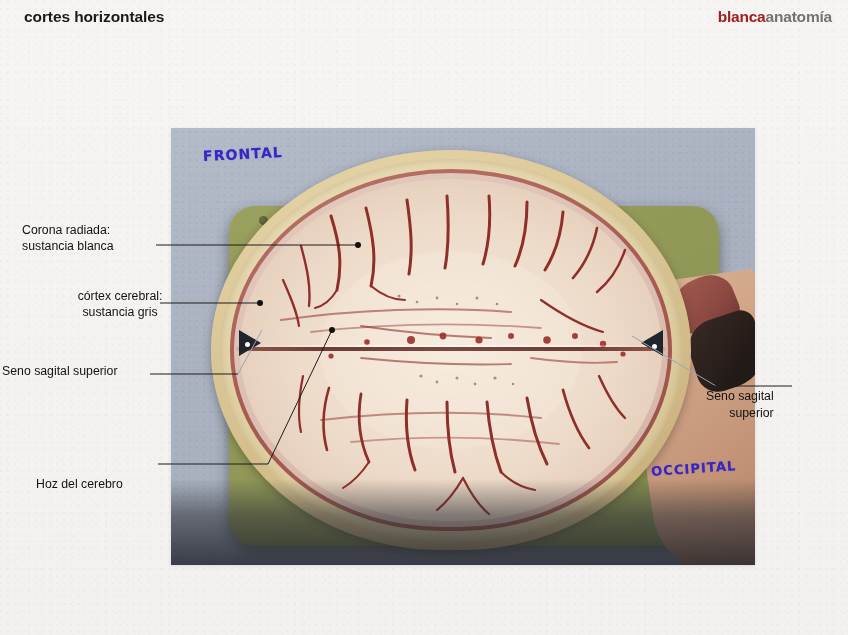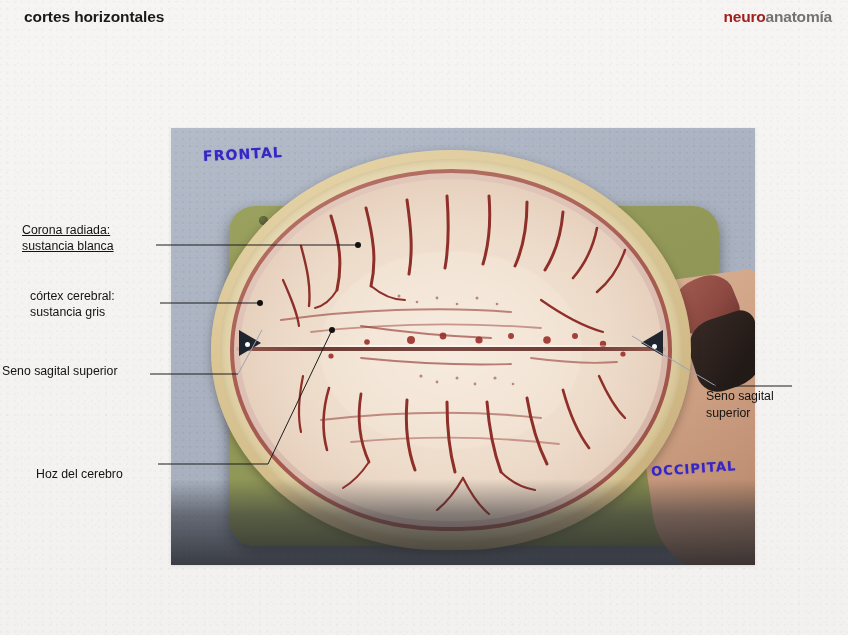"neuro" span.brand-a { text: neuro -> blanca }
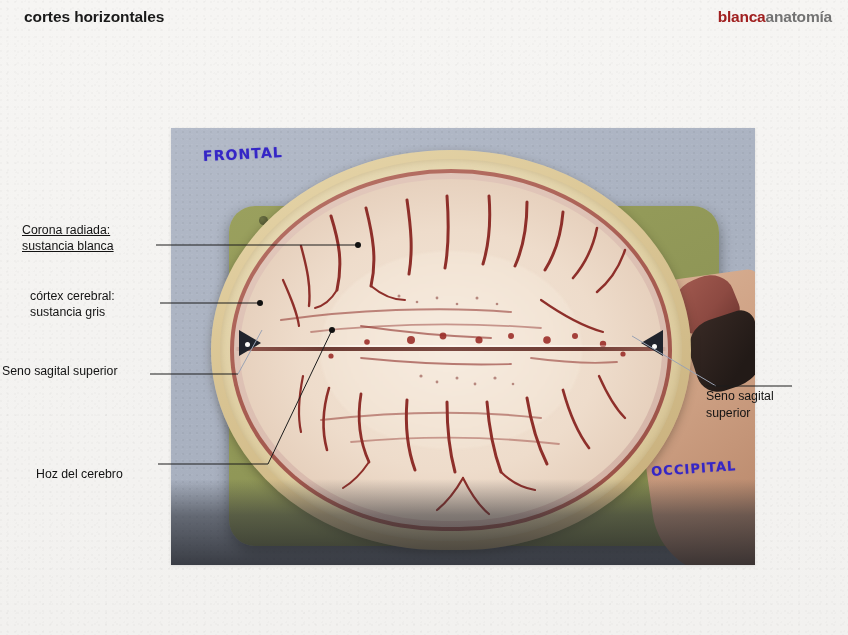"Corona radiada:" #annot-corona { text-decoration: underline -> none }
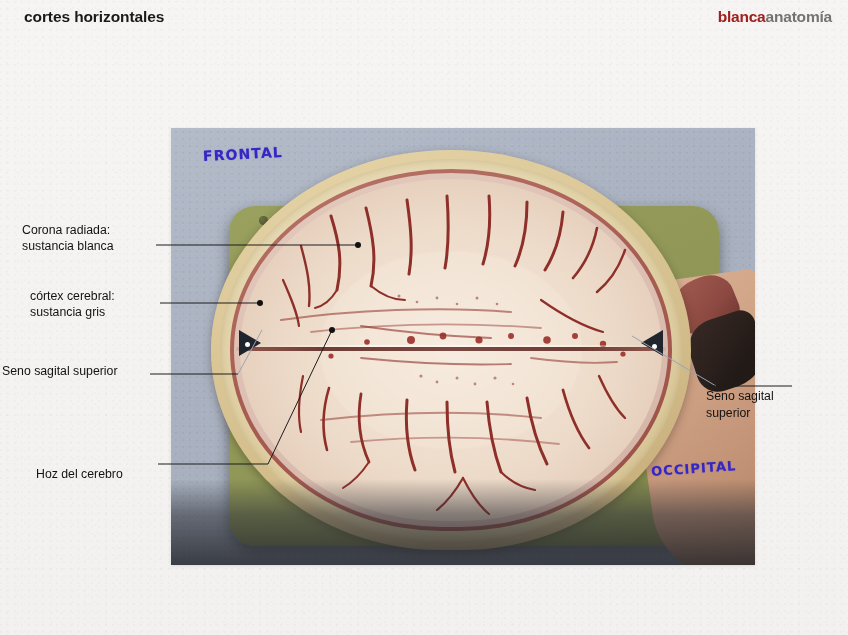"córtex cerebral:" #annot-cortex { text-align: left -> center }
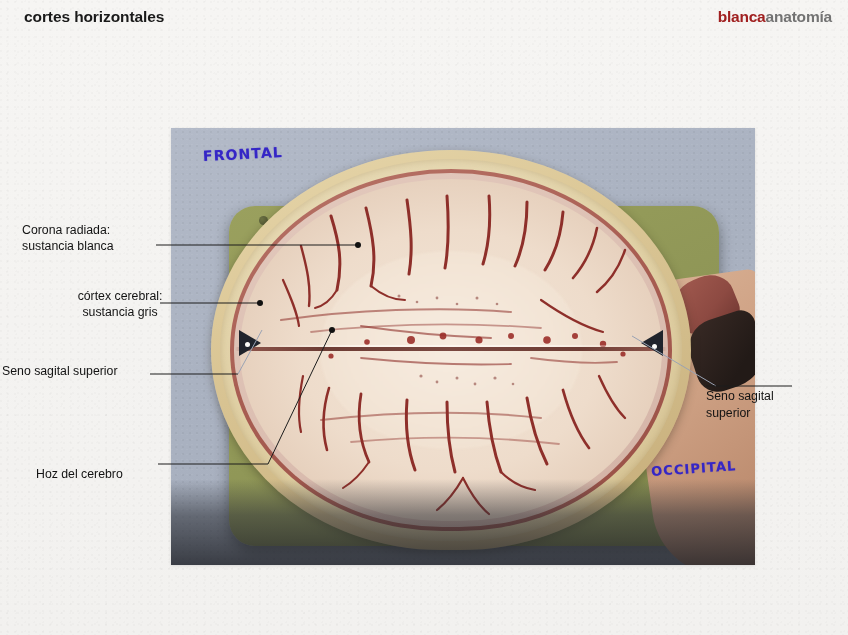"Seno sagital" #annot-seno-der { text-align: none -> right }
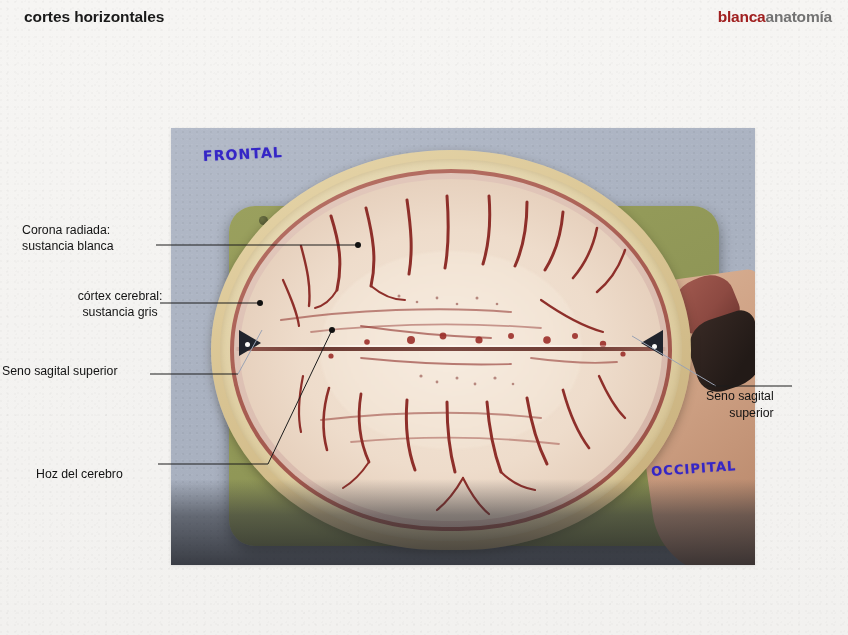"Hoz del cerebro" #annot-hoz { top: 466px -> 476px }
